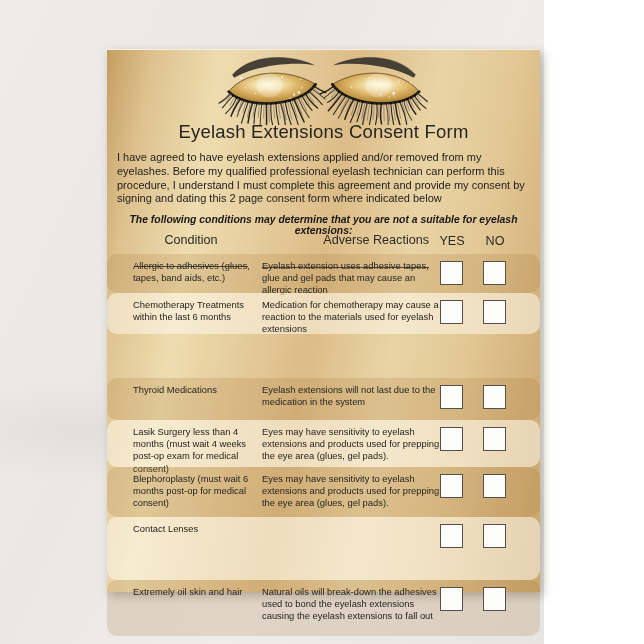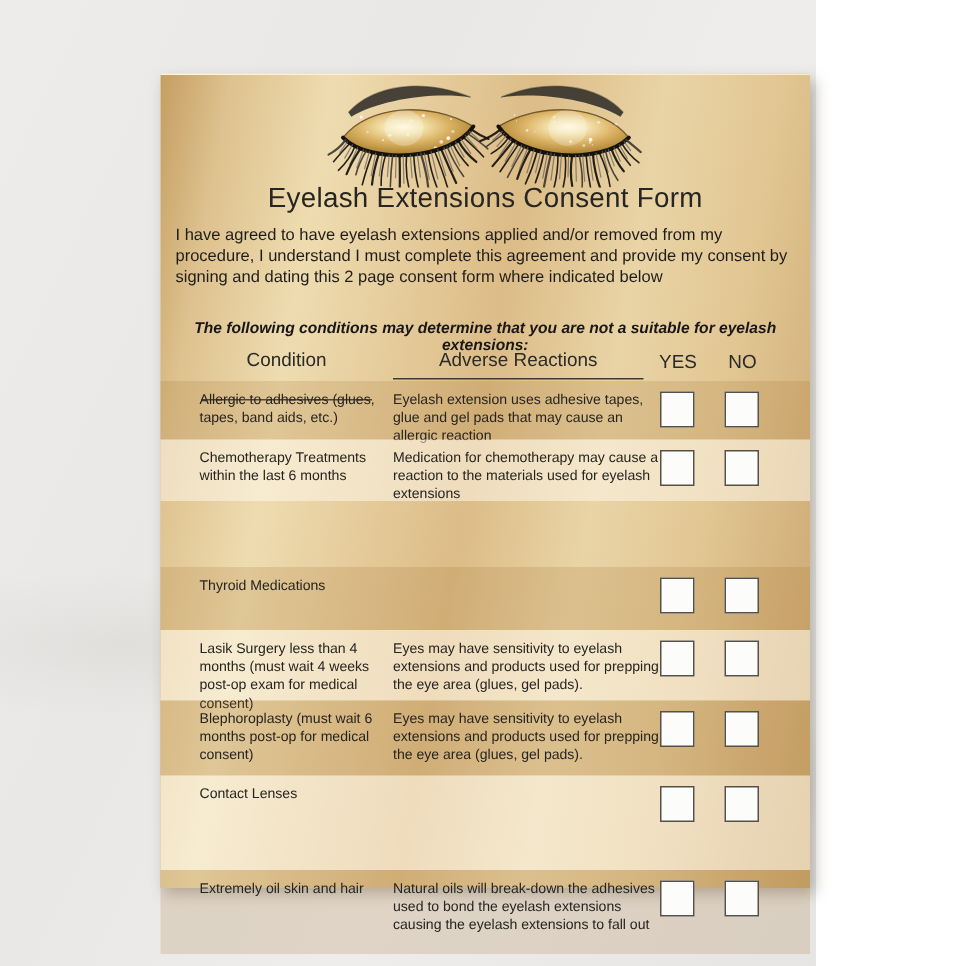"eyelashes. Before my qualified" div { html: none -> <div>eyelashes. Before my qualified professional eyelash technician can perform this</div> }
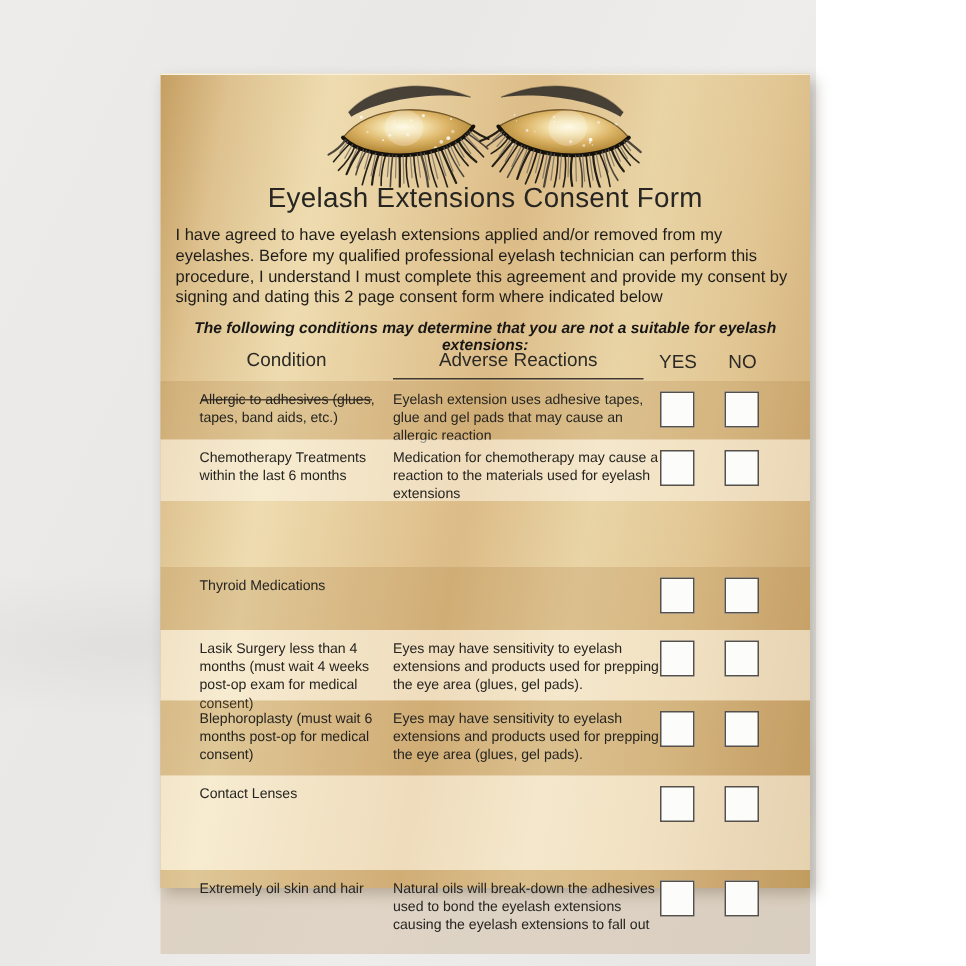"Adverse Reactions" .th-adv { padding-bottom: 5px -> 20px; text-align: none -> right }
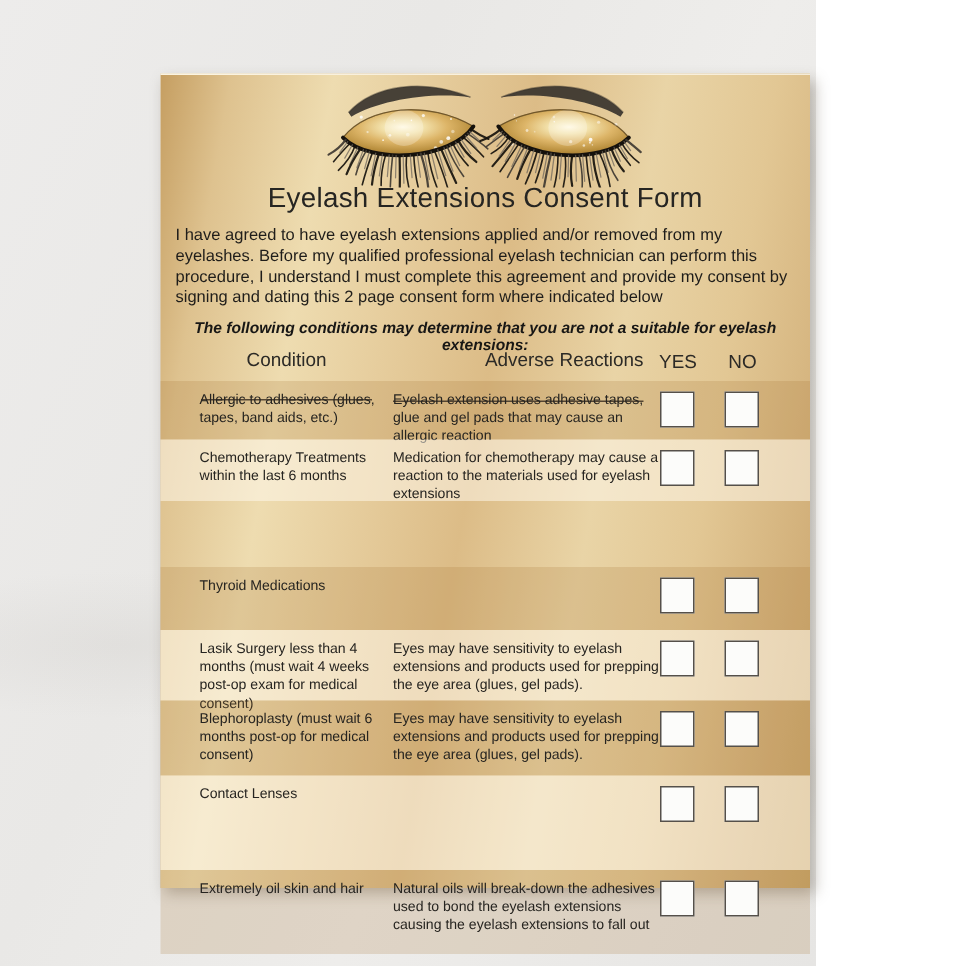"Allergic to adhesives (glues, tapes," .row { border-radius: none -> 10px }
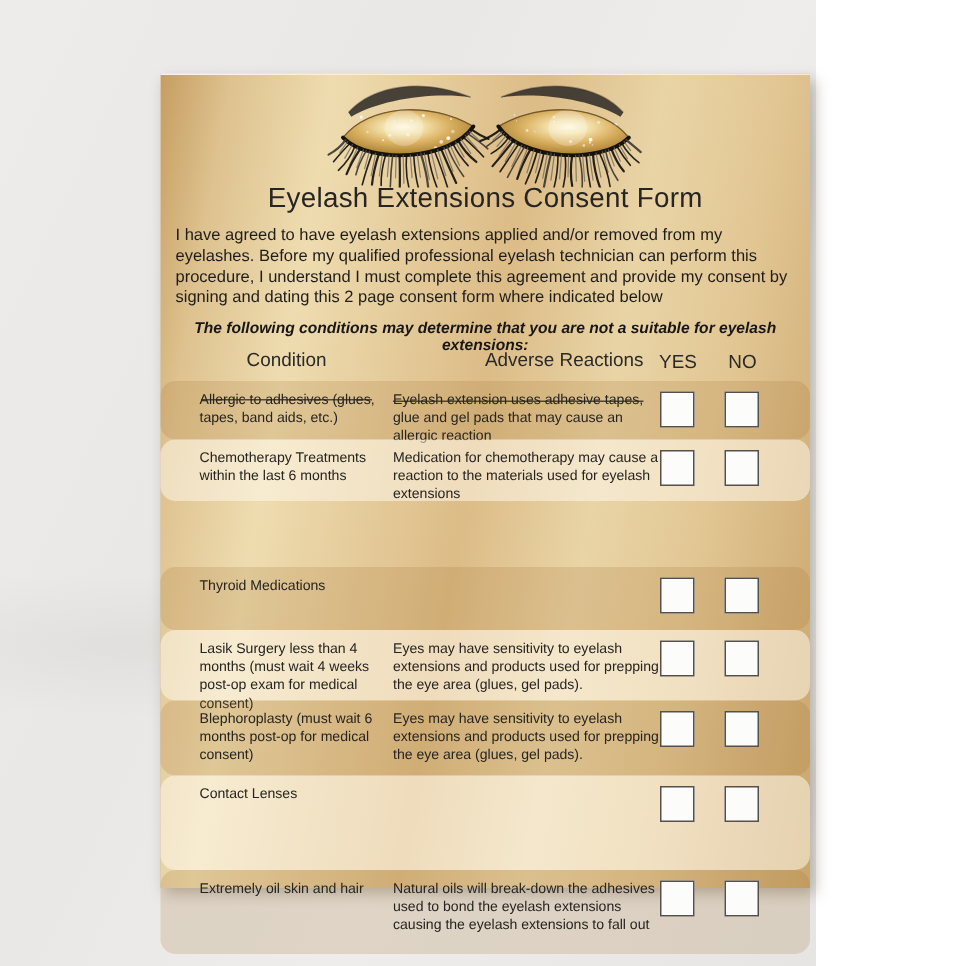"Eyelash extensions will not last" div.cell { html: none -> <div>Eyelash extensions will not last due to the medication in the system</div> }
